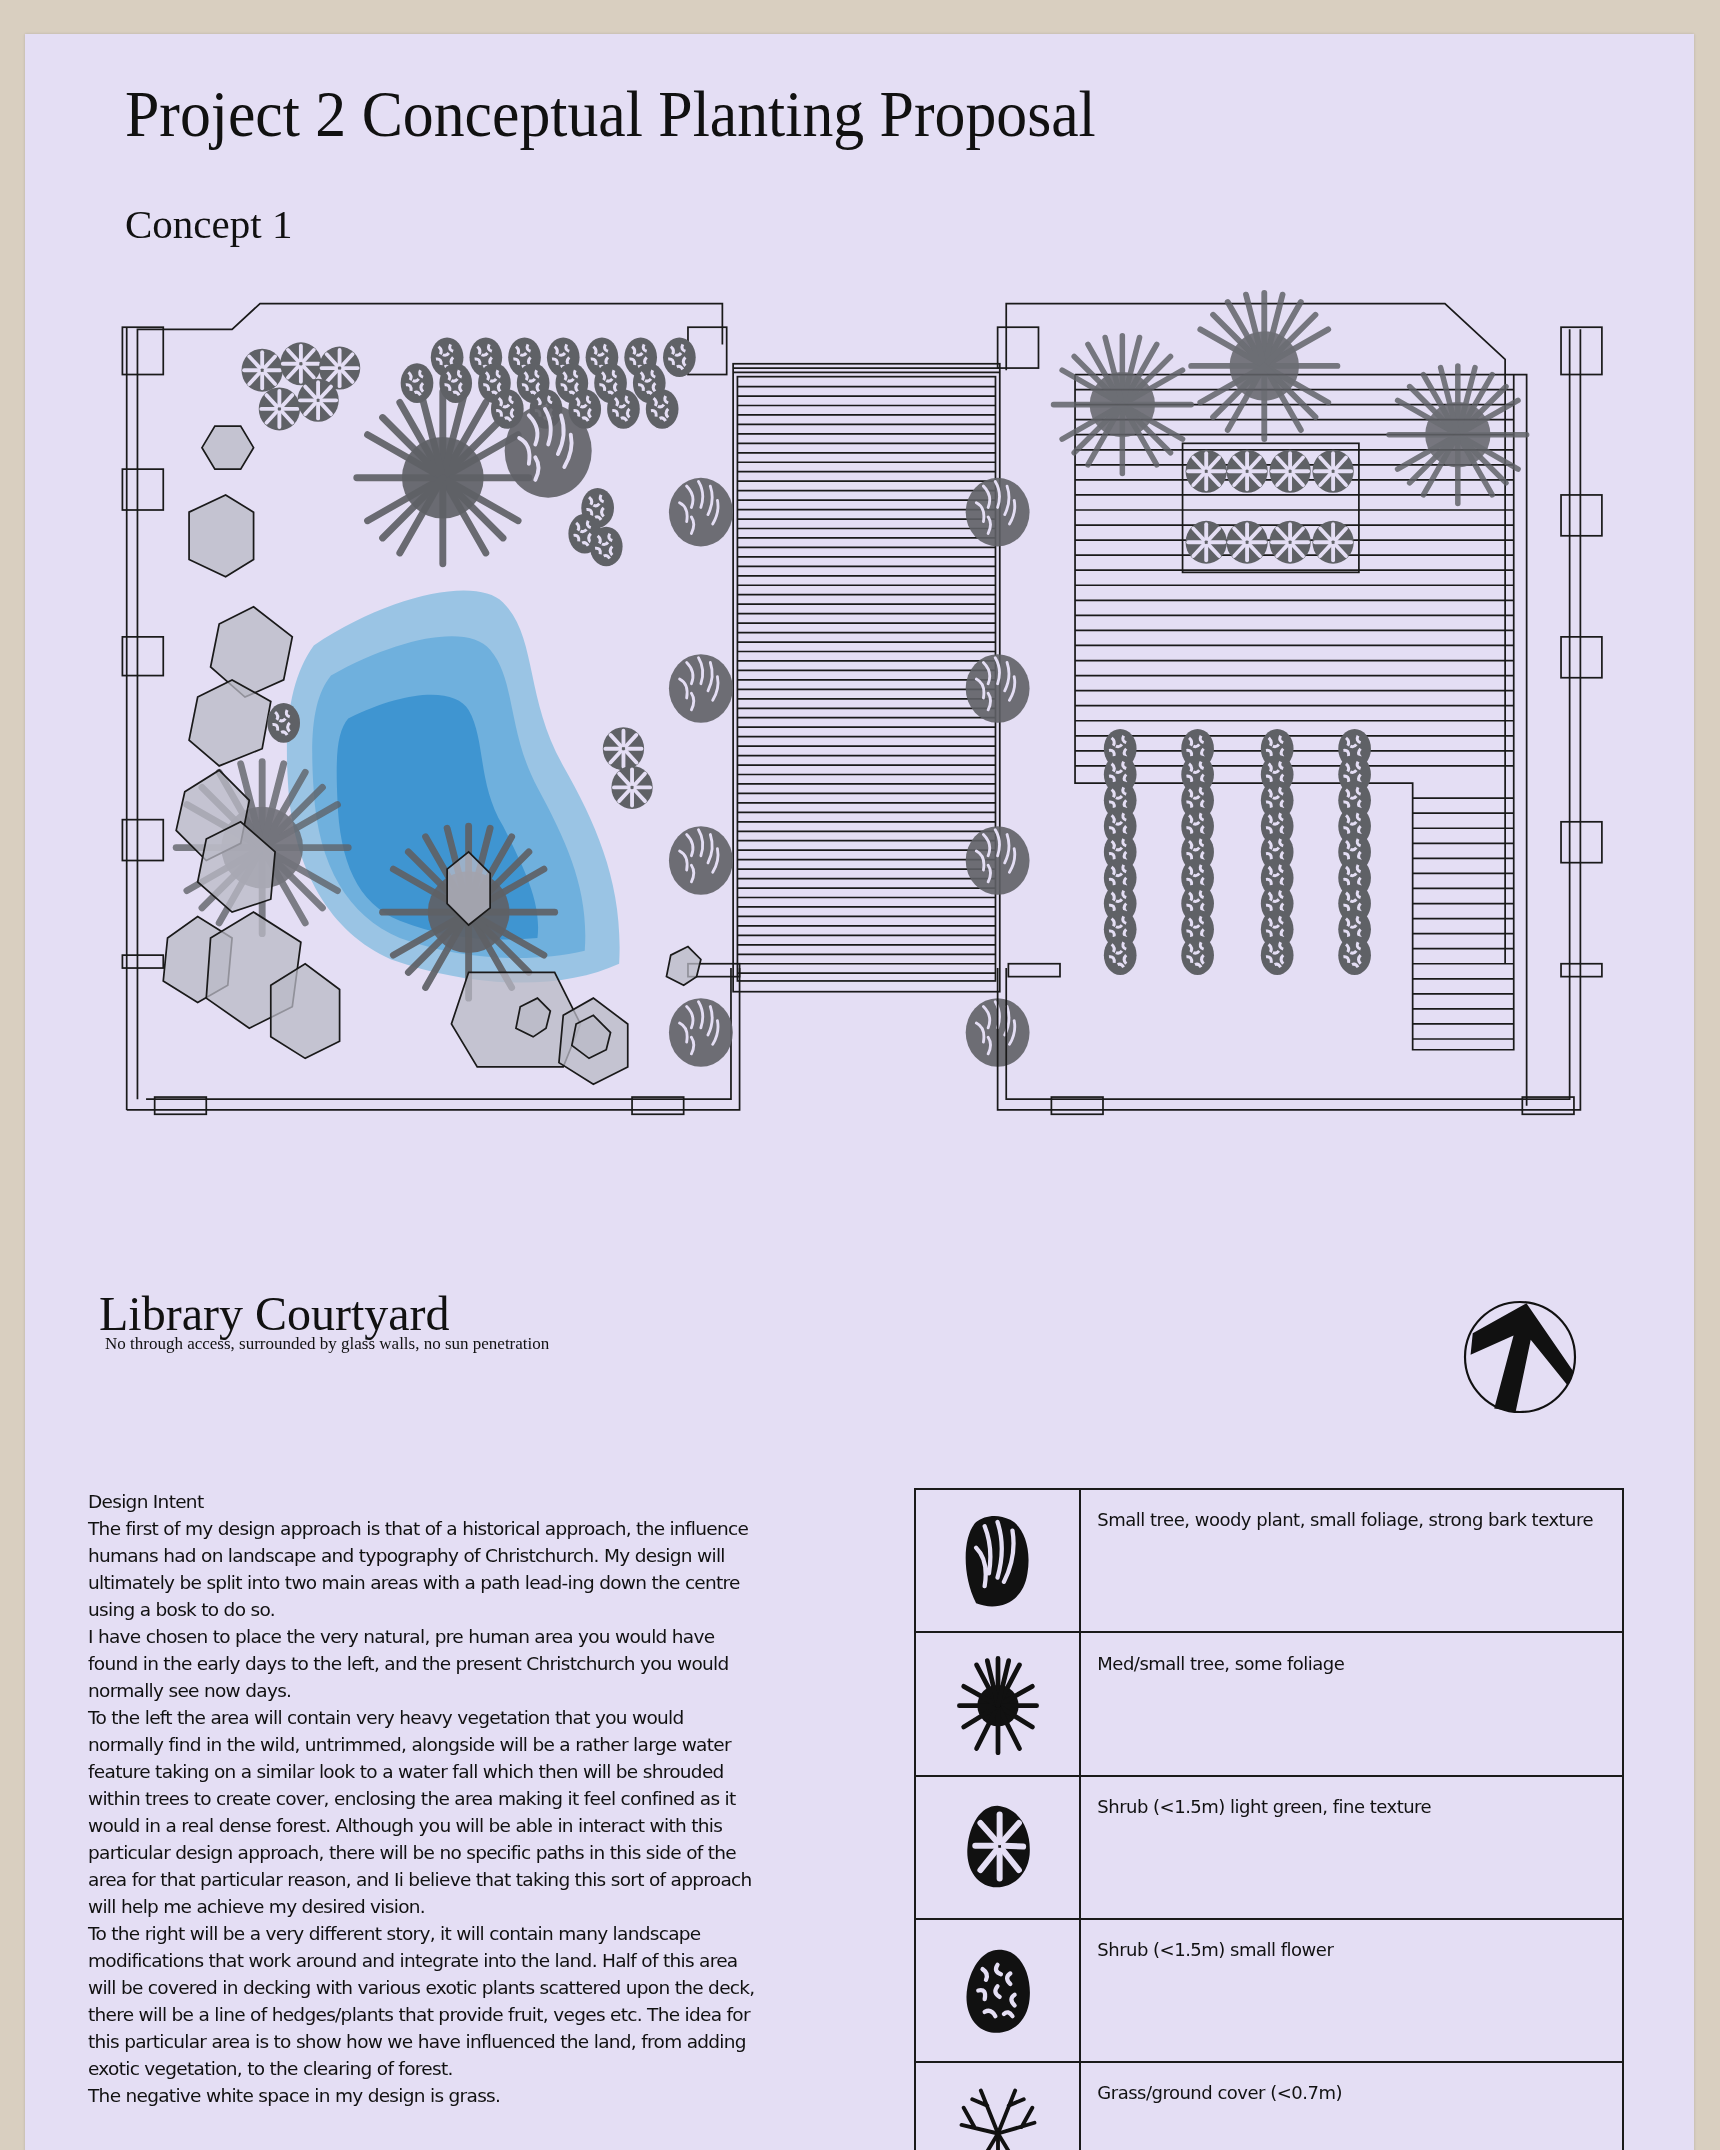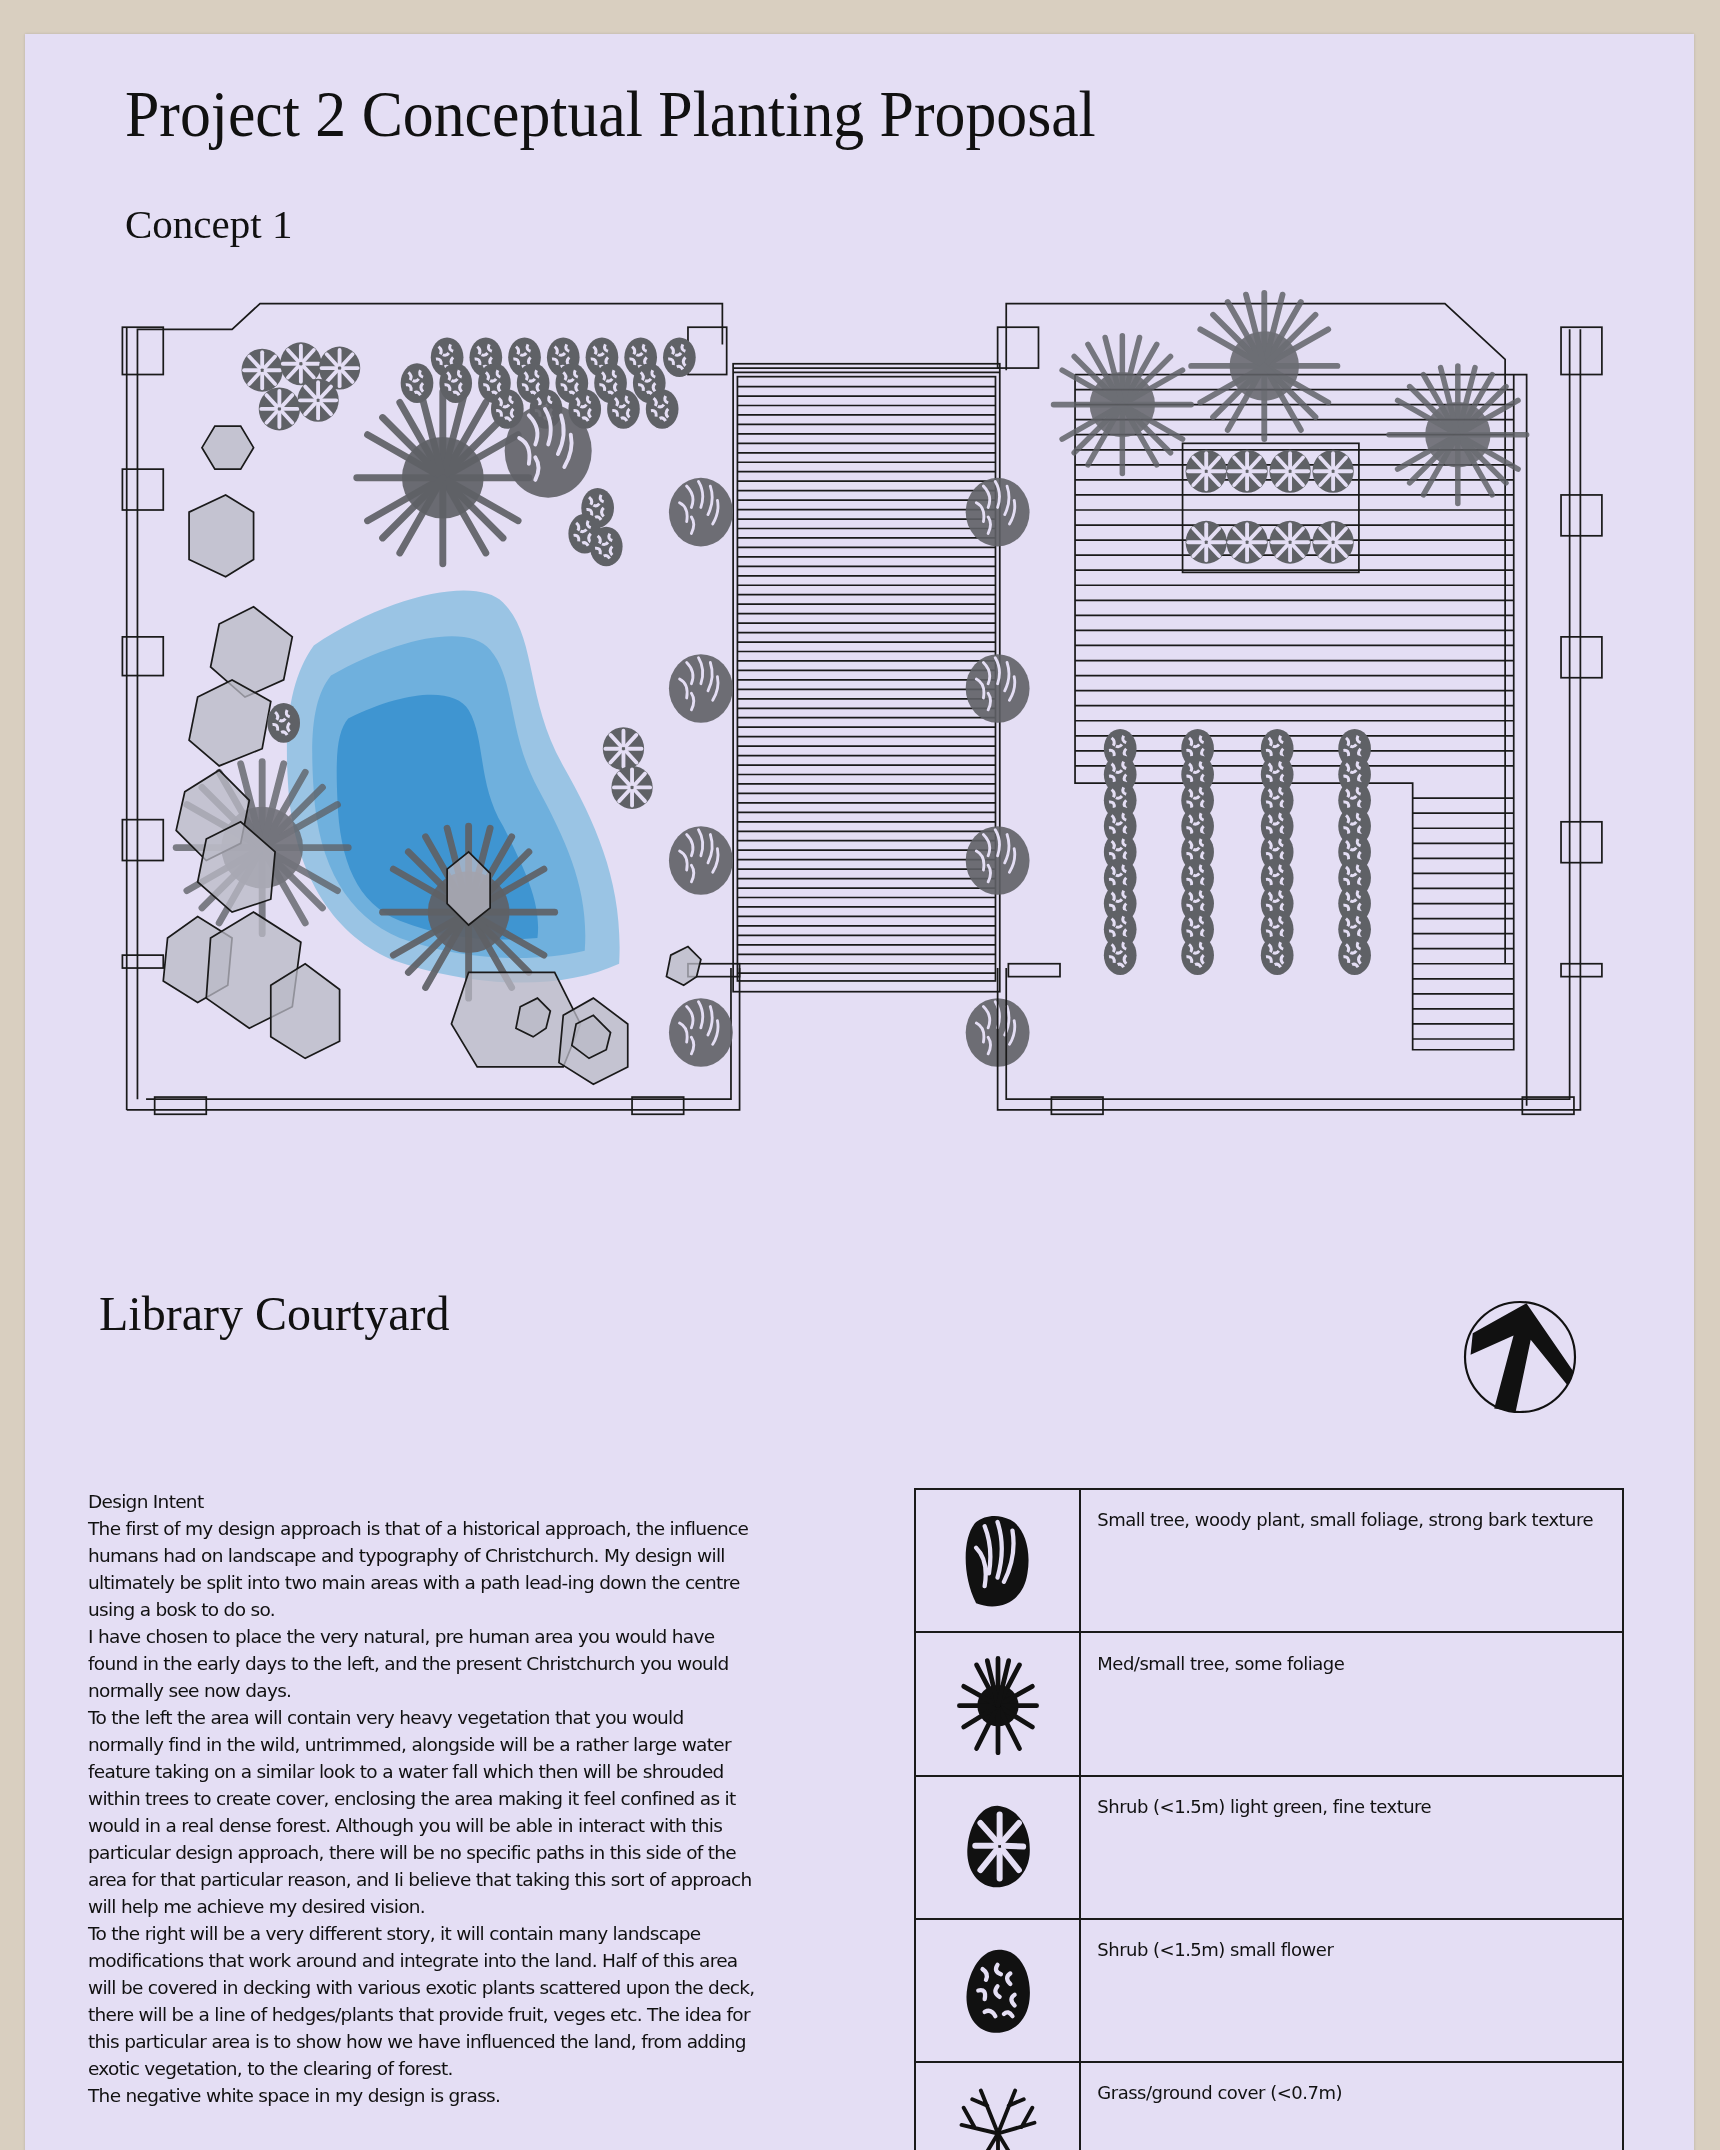"No through access, surrounded by" div { html: none -> <div>No through access, surrounded by glass walls, no sun penetration</div> }
